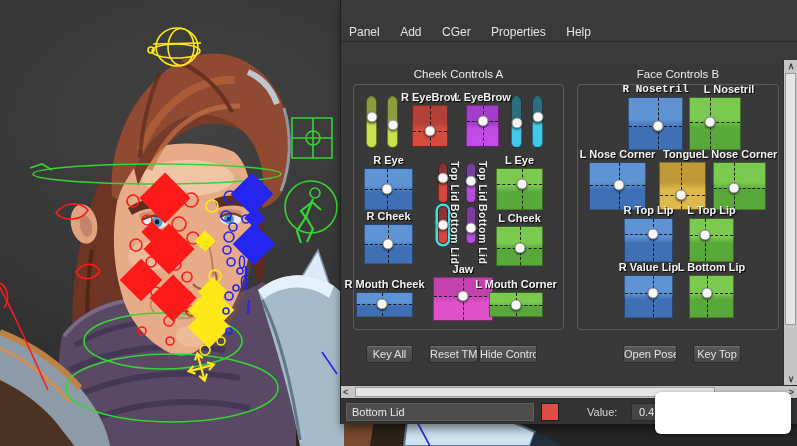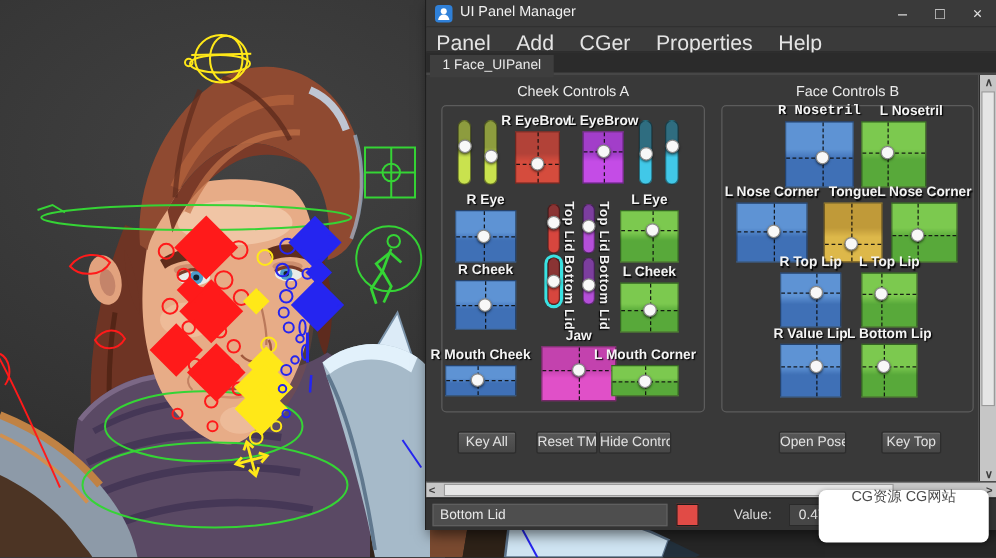"UI Panel Manager" div.tbar { html: <div> <span> <svg> <circle></circle> <path></path> </svg> </span> <span>UI Panel Manager</span> <span>–</span> <span>□</span> <span>×</span> </div> -> none }
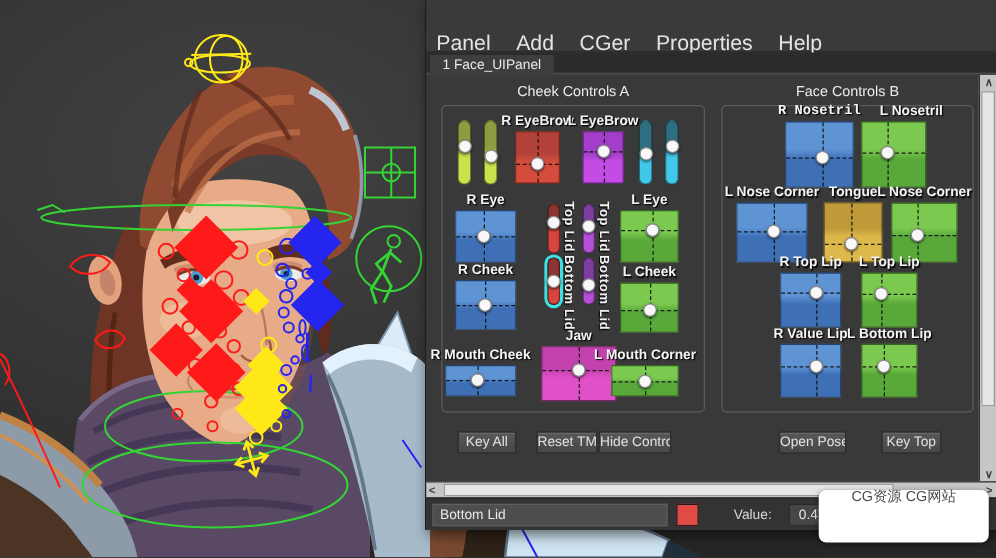"Panel" .mitem { font-size: 17px -> 12px }
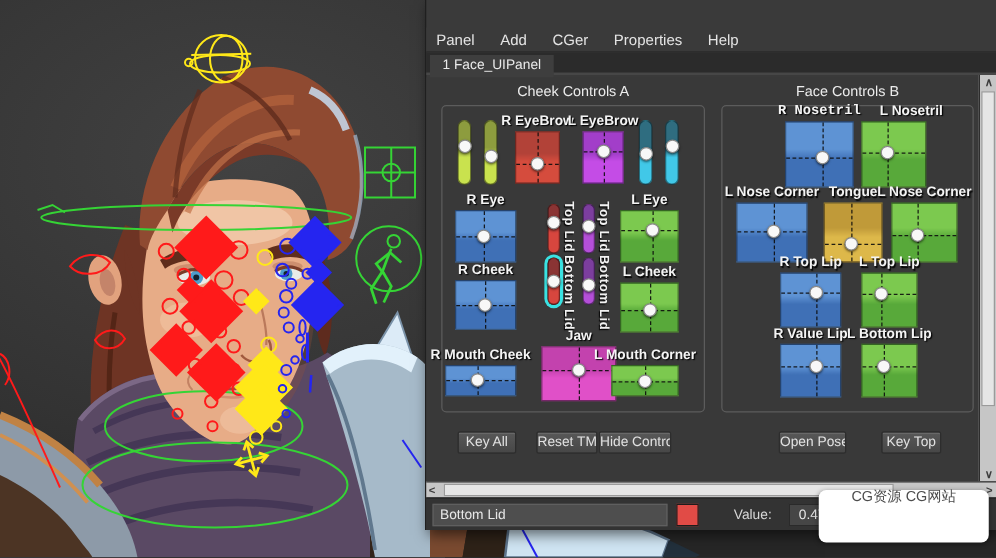"1 Face_UIPanel" div.tabs { html: <div> <span>1 Face_UIPanel</span> </div> -> none }
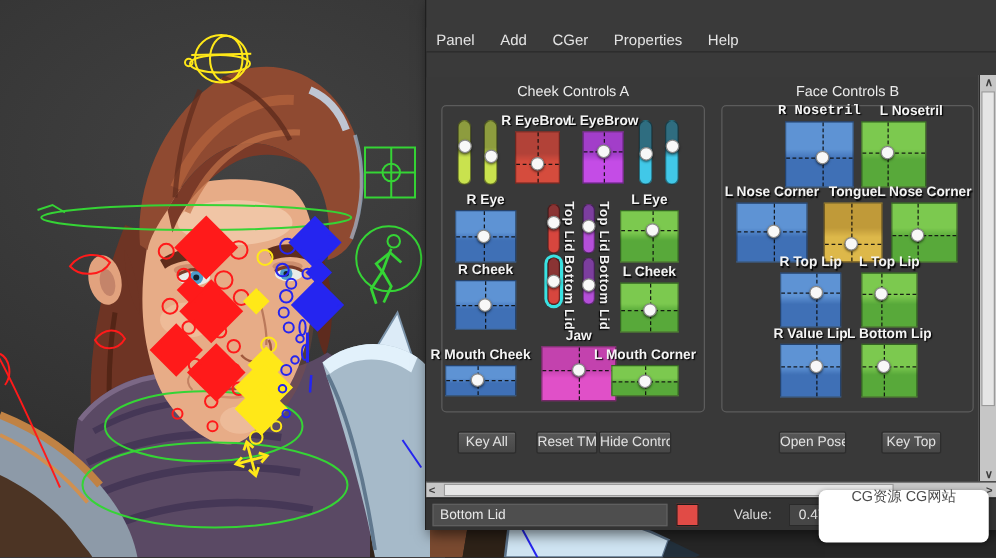"Key Top" div.pbtn { left: 364px -> 352px }
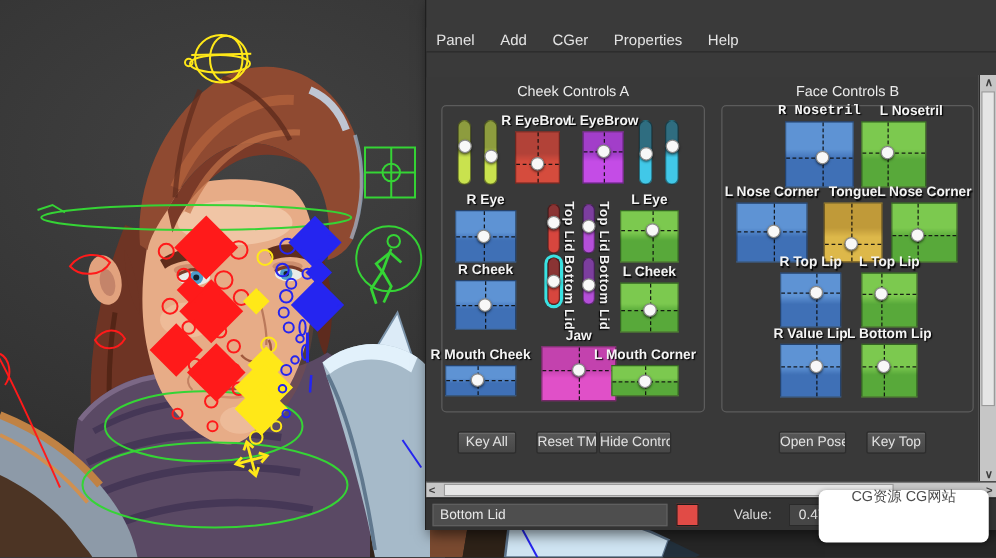"CG资源 CG网站" div.l2 { html: <div>CG资源 CG网站</div> -> none }
